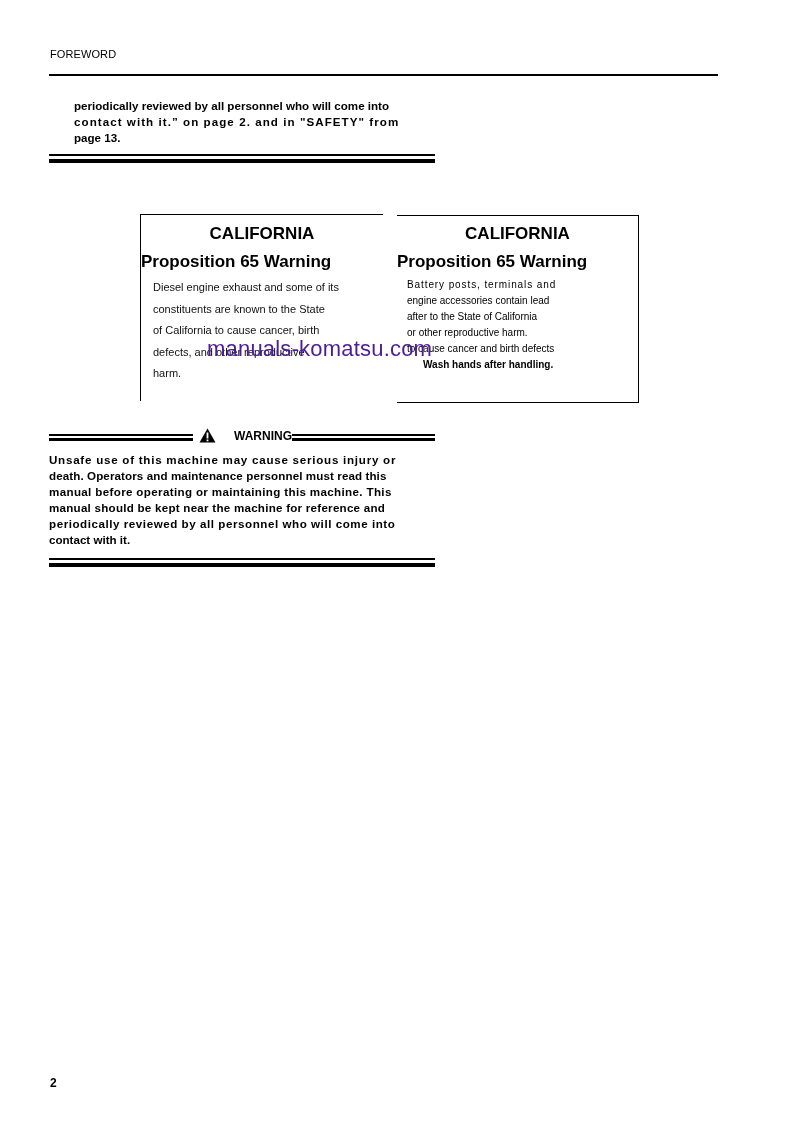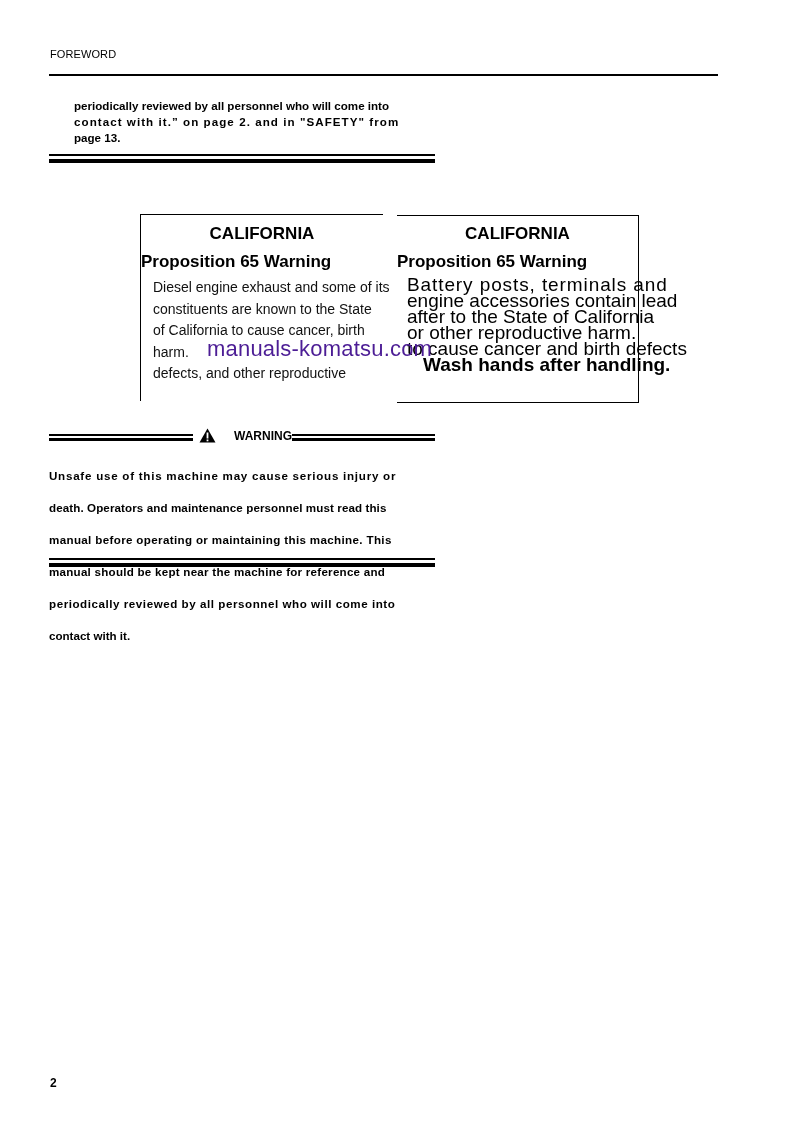"Diesel engine exhaust and some" .left-body { font-size: 14px -> 11px }
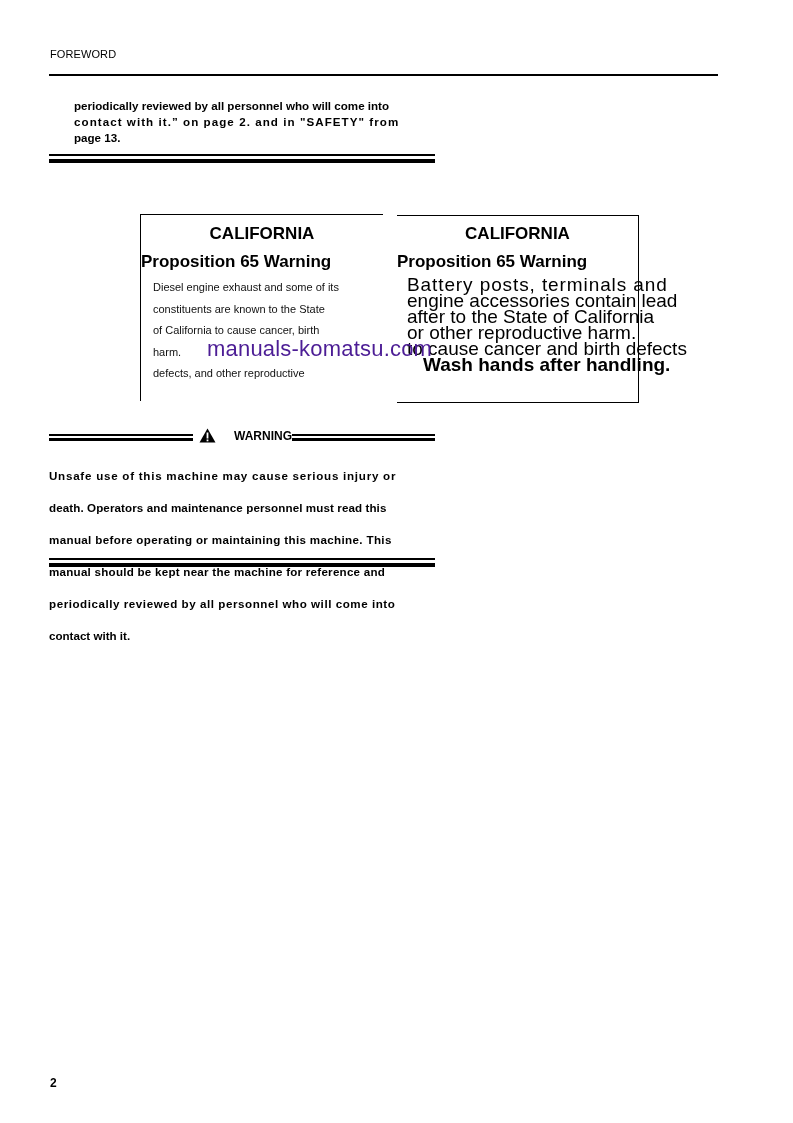"Battery posts, terminals and" .right-body { font-size: 19px -> 10px }
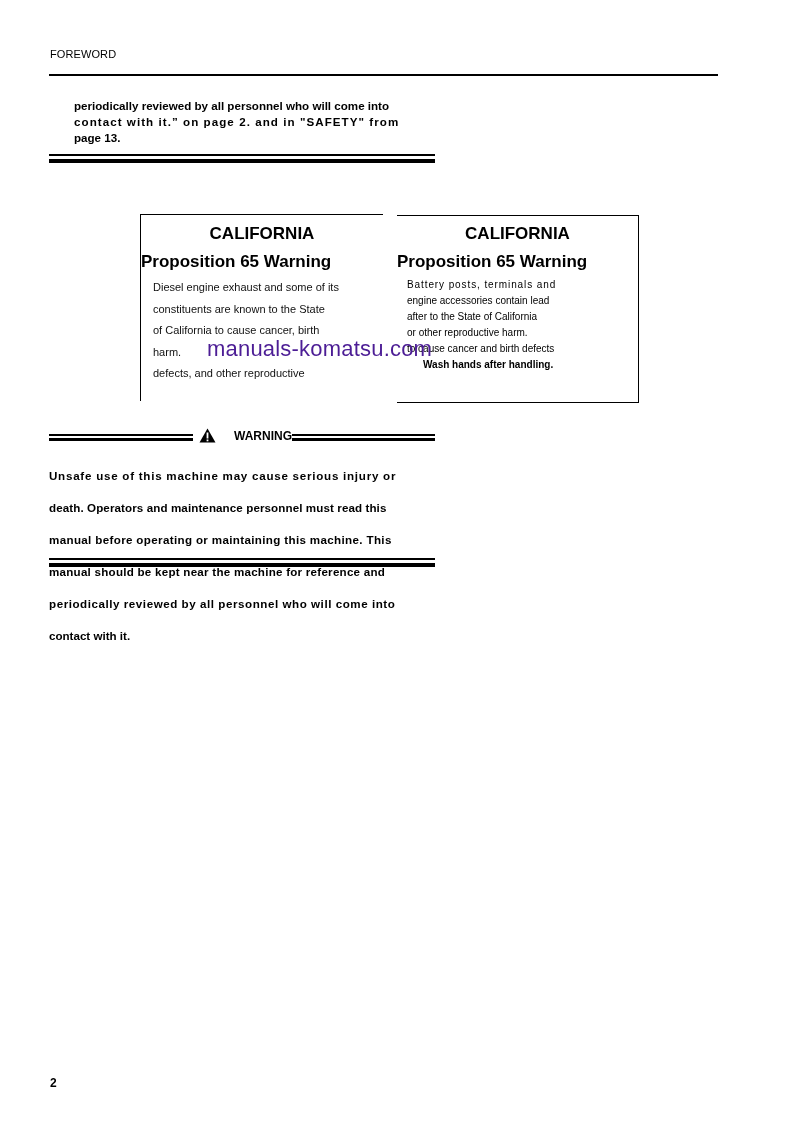"harm." span { order: before "defects, and other reproductive" -> after "defects, and other reproductive" }
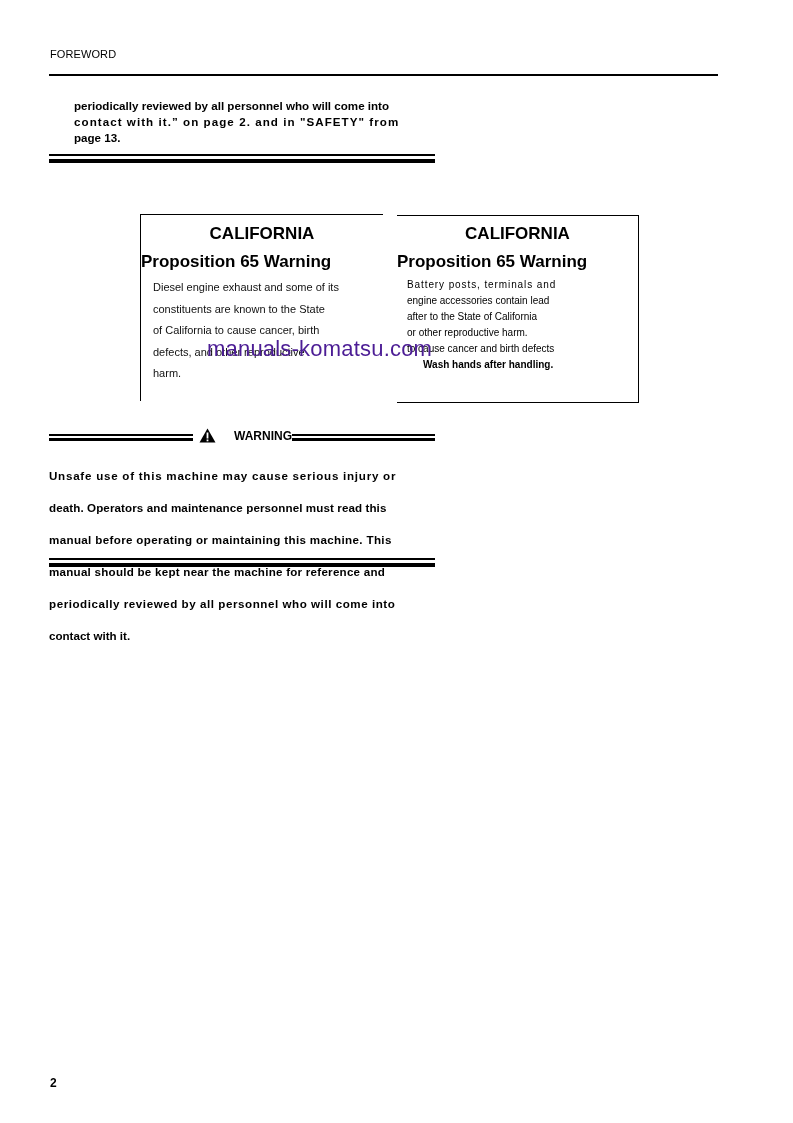"Unsafe use of this machine" .warn-body span { margin-top: 16px -> none }
